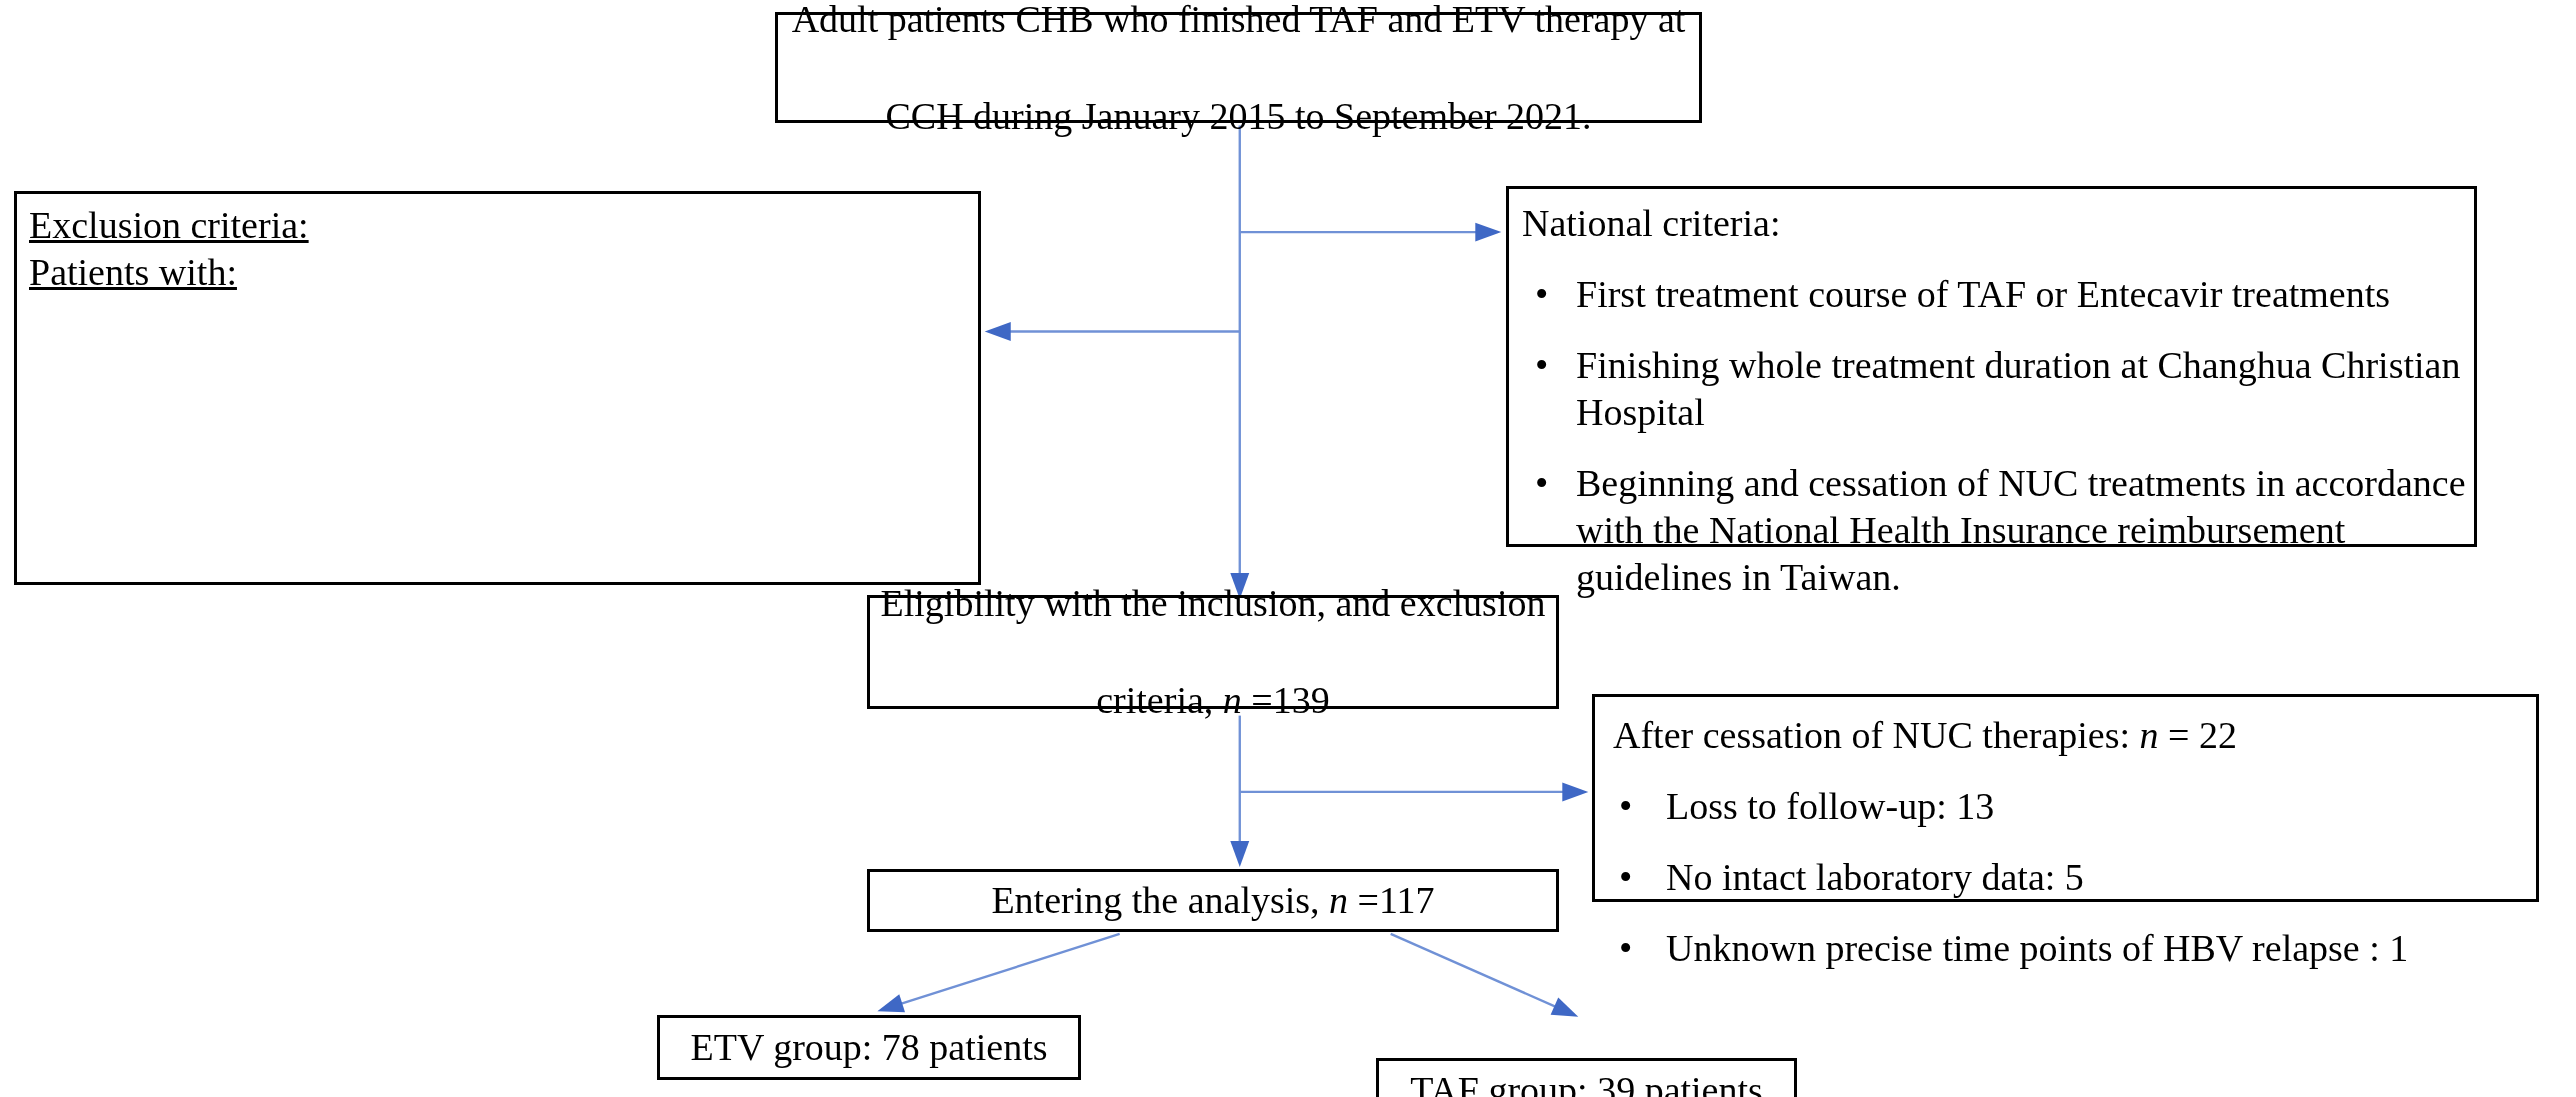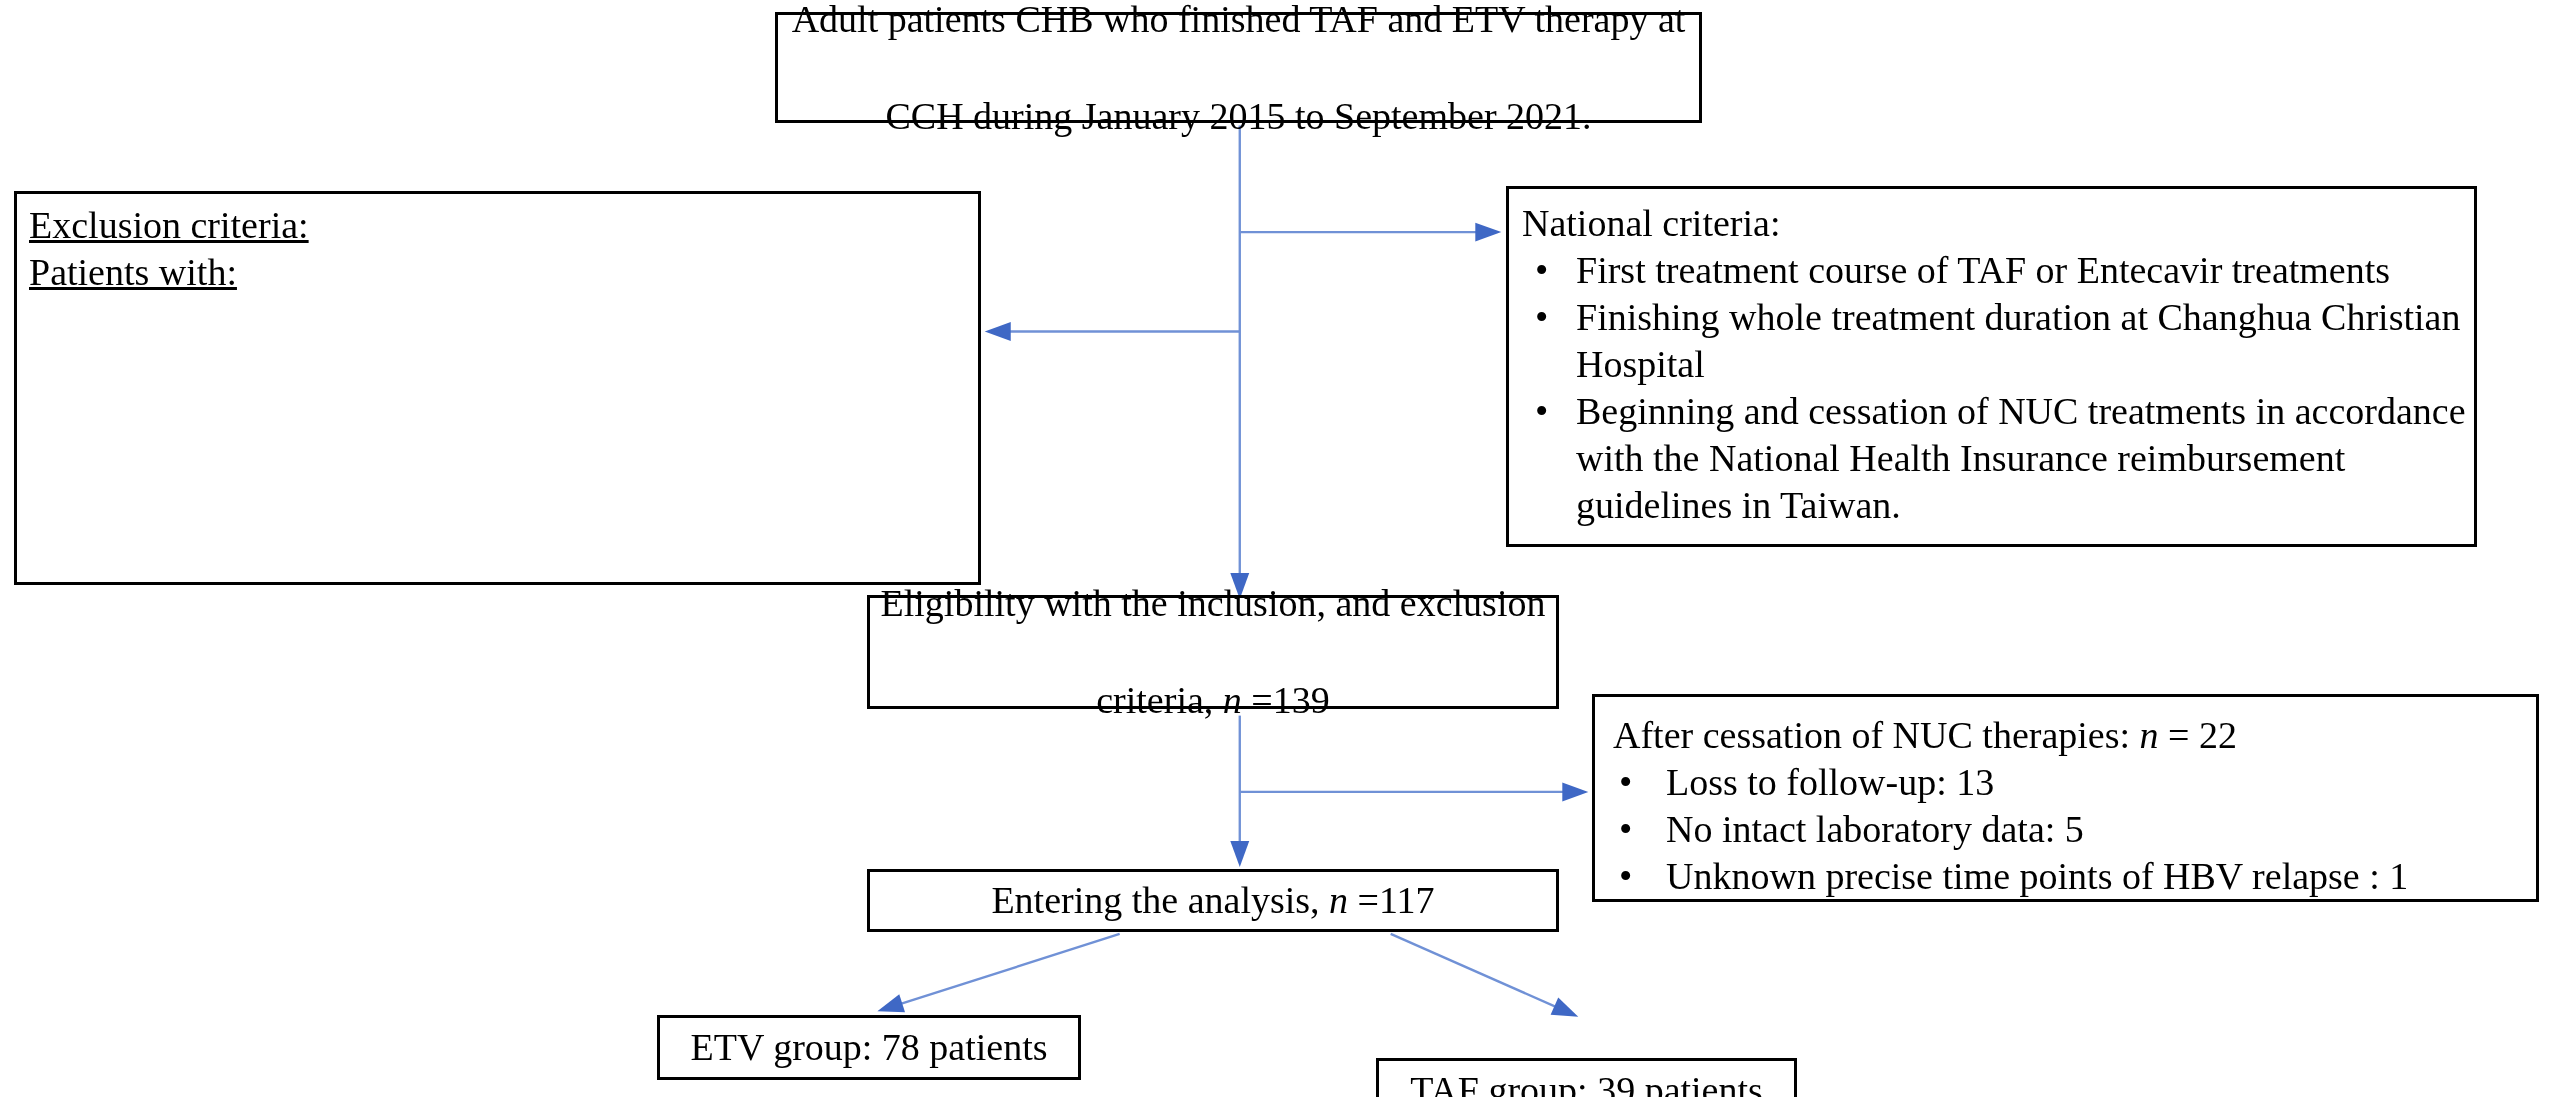"First treatment course of TAF" li.bullet { margin-top: none -> 24px }
